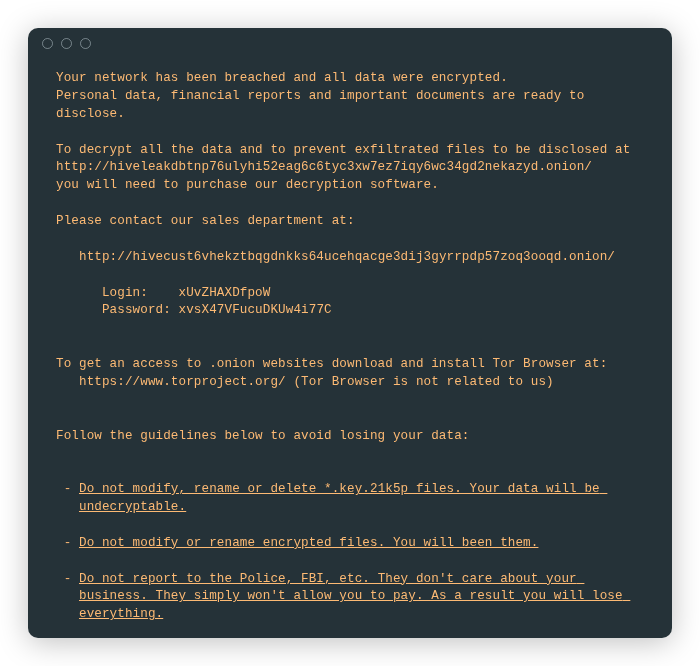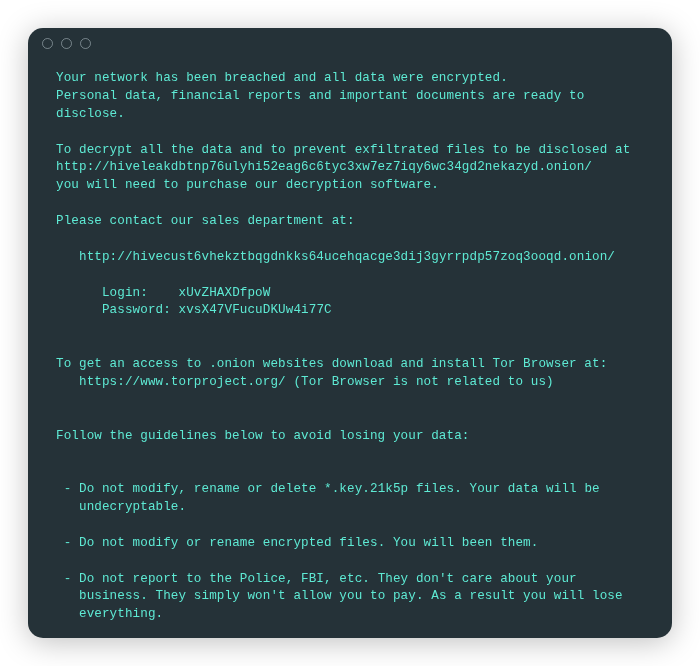"Your network has been breached" .window { border-radius: 15px -> 10px; color: #5eead4 -> #fdba74 }
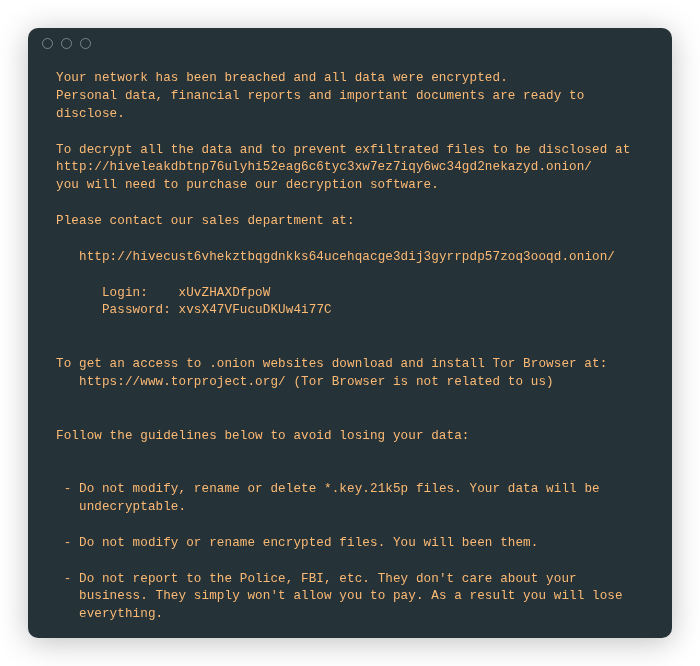"Do not modify, rename or" ul.guidelines li .gtxt { text-decoration: none -> underline }
